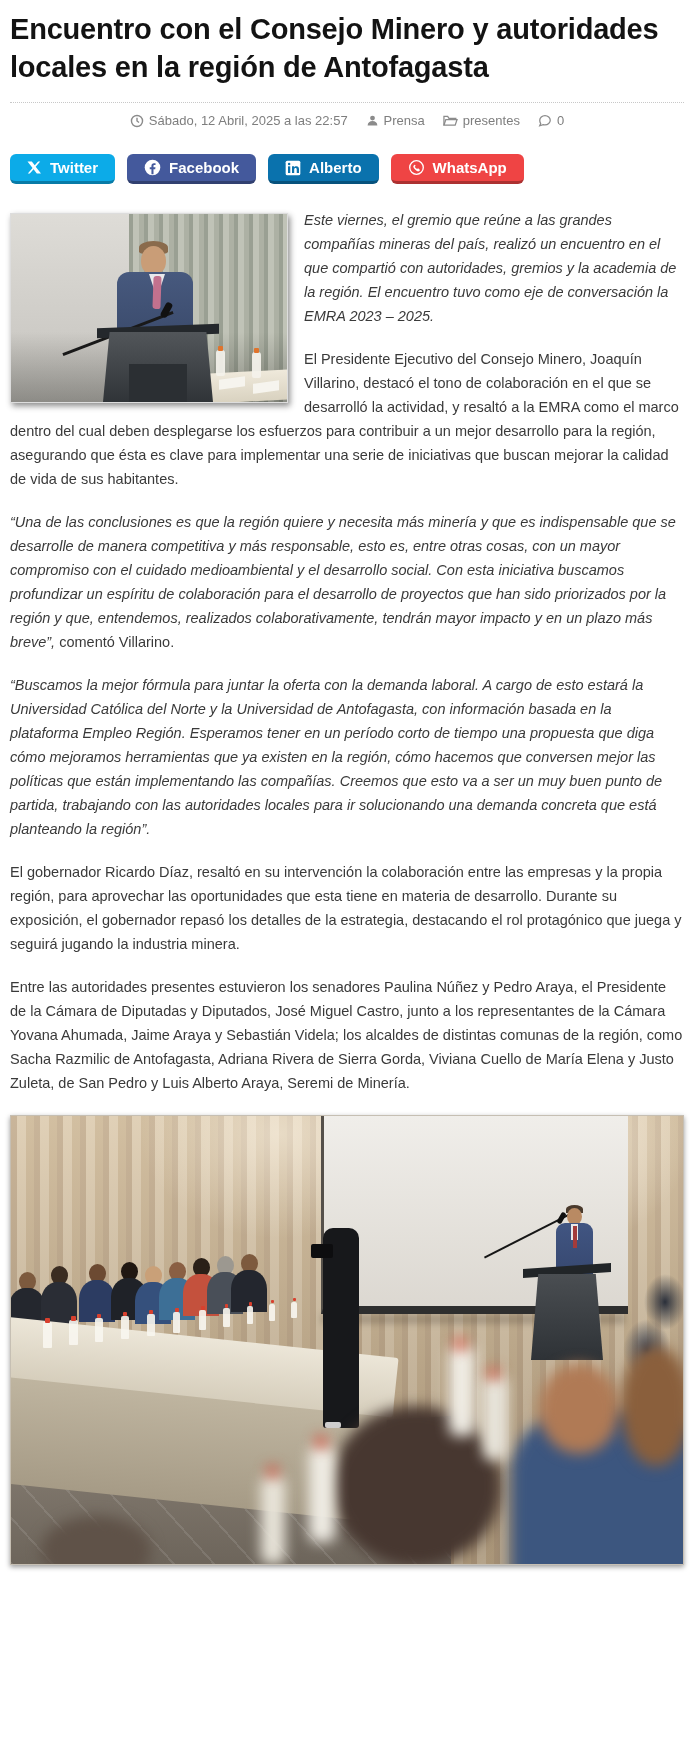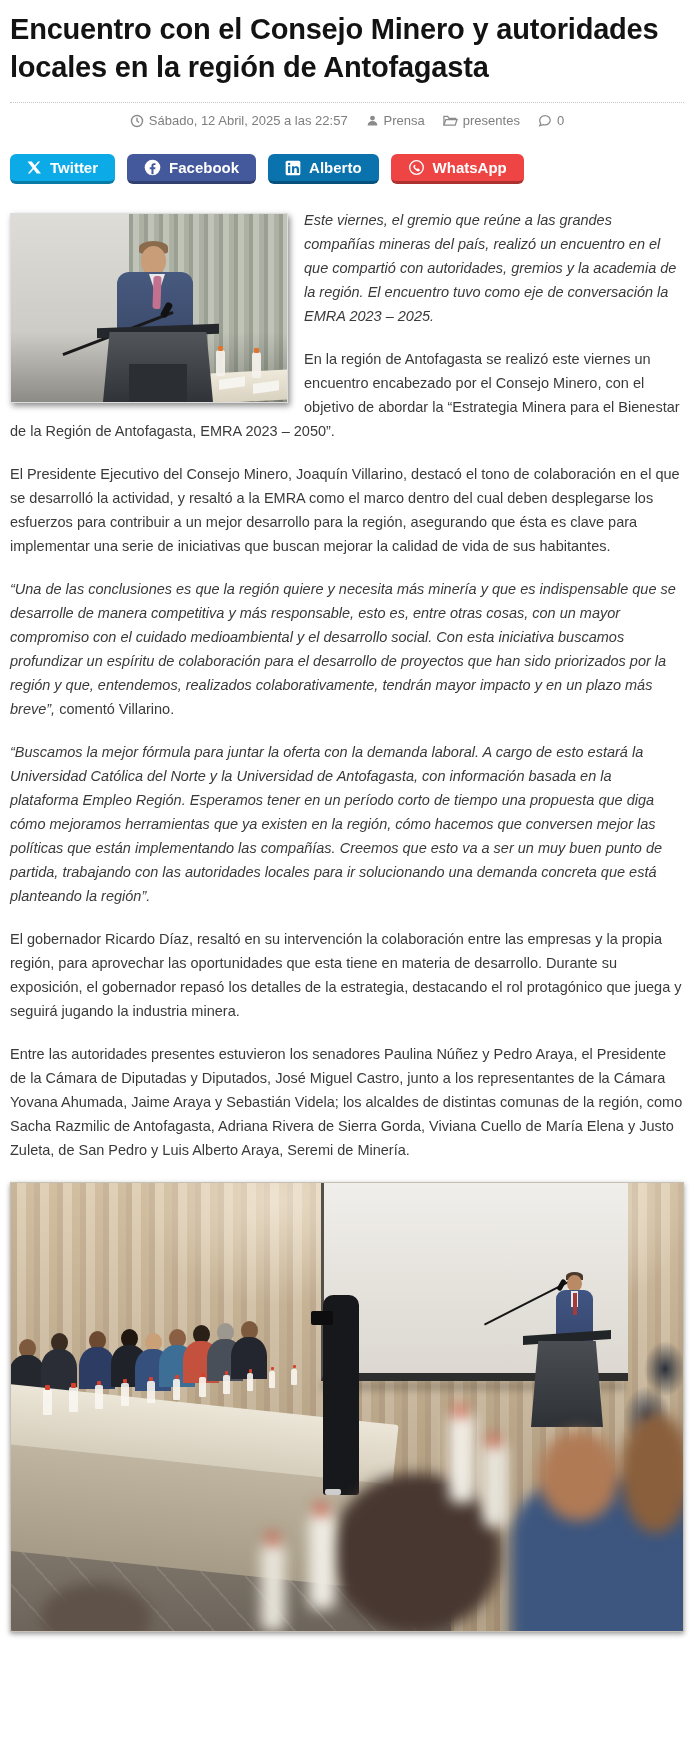"En la región de Antofagasta" p { html: <p>En la región de Antofagasta se realizó este viernes un encuentro encabezado por el Consejo Minero, con el objetivo de abordar la “Estrategia Minera para el Bienestar de la Región de Antofagasta, EMRA 2023 – 2050”.</p> -> none }
